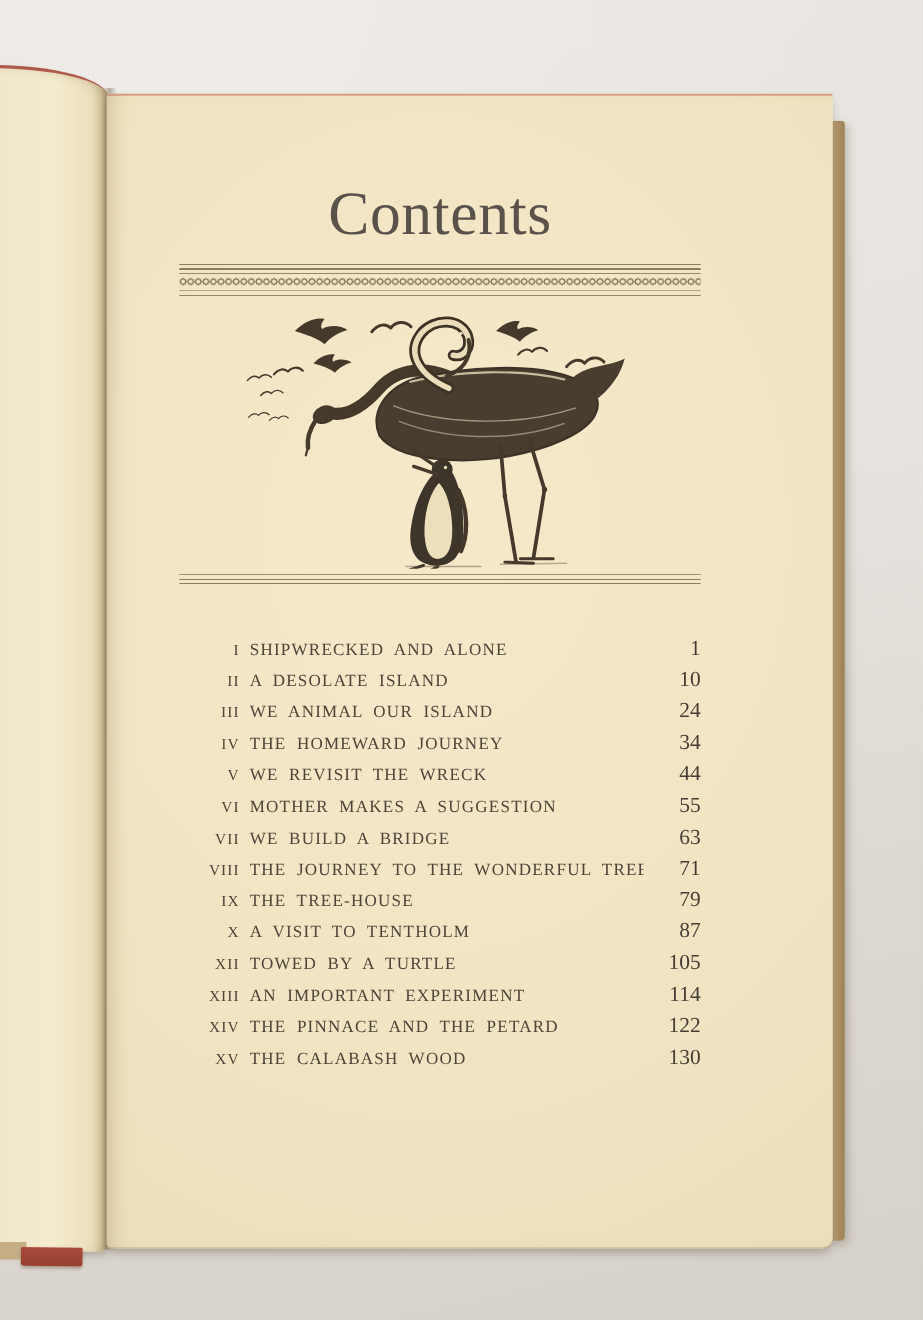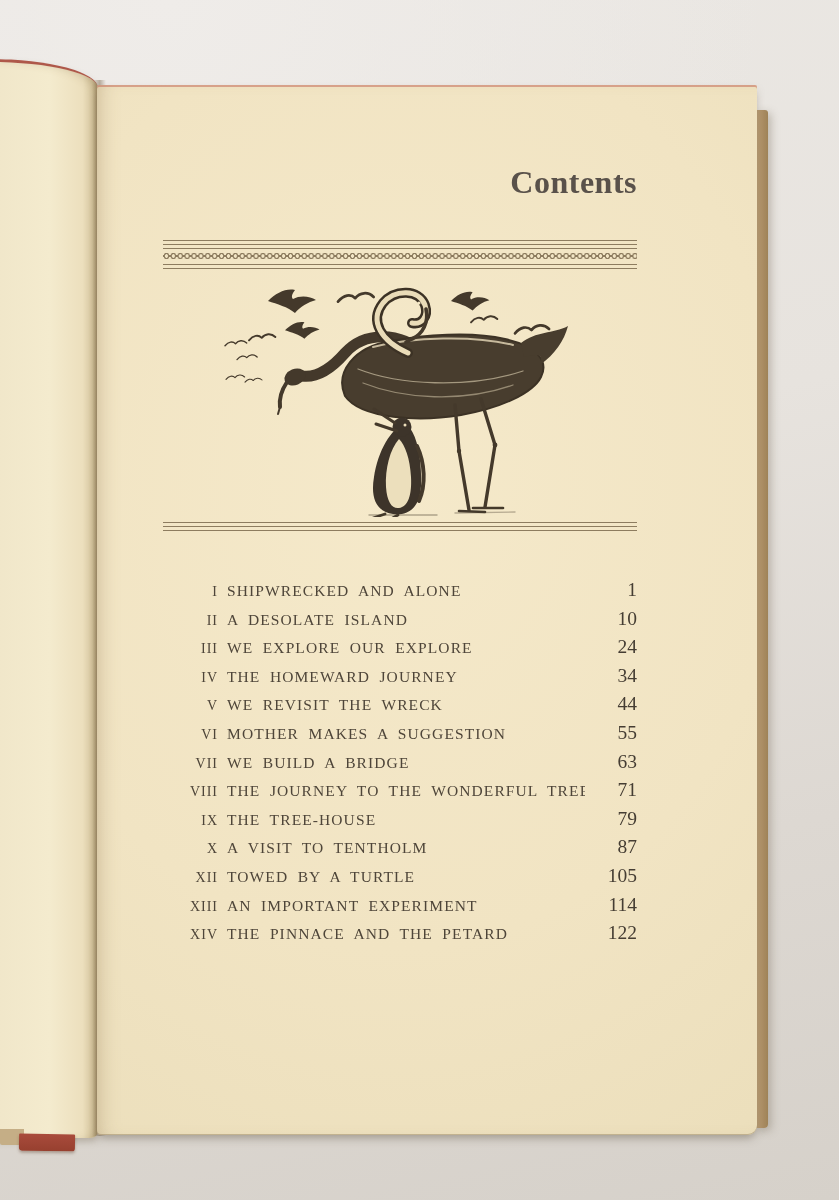"Contents" .title { font-size: 32px -> 56px; font-weight: 700 -> 400; text-align: right -> center }
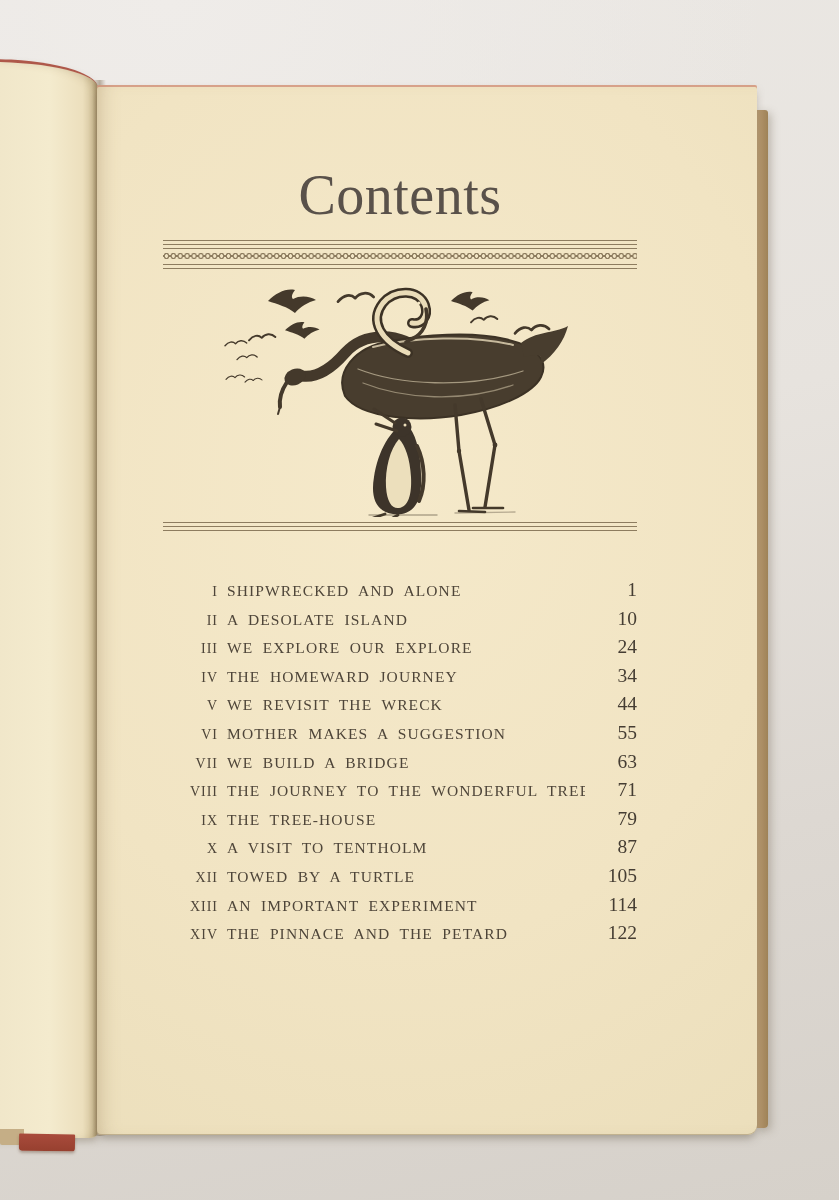"WE EXPLORE OUR EXPLORE" span.chapter-title { text: EXPLORE OUR EXPLORE -> ANIMAL OUR ISLAND }
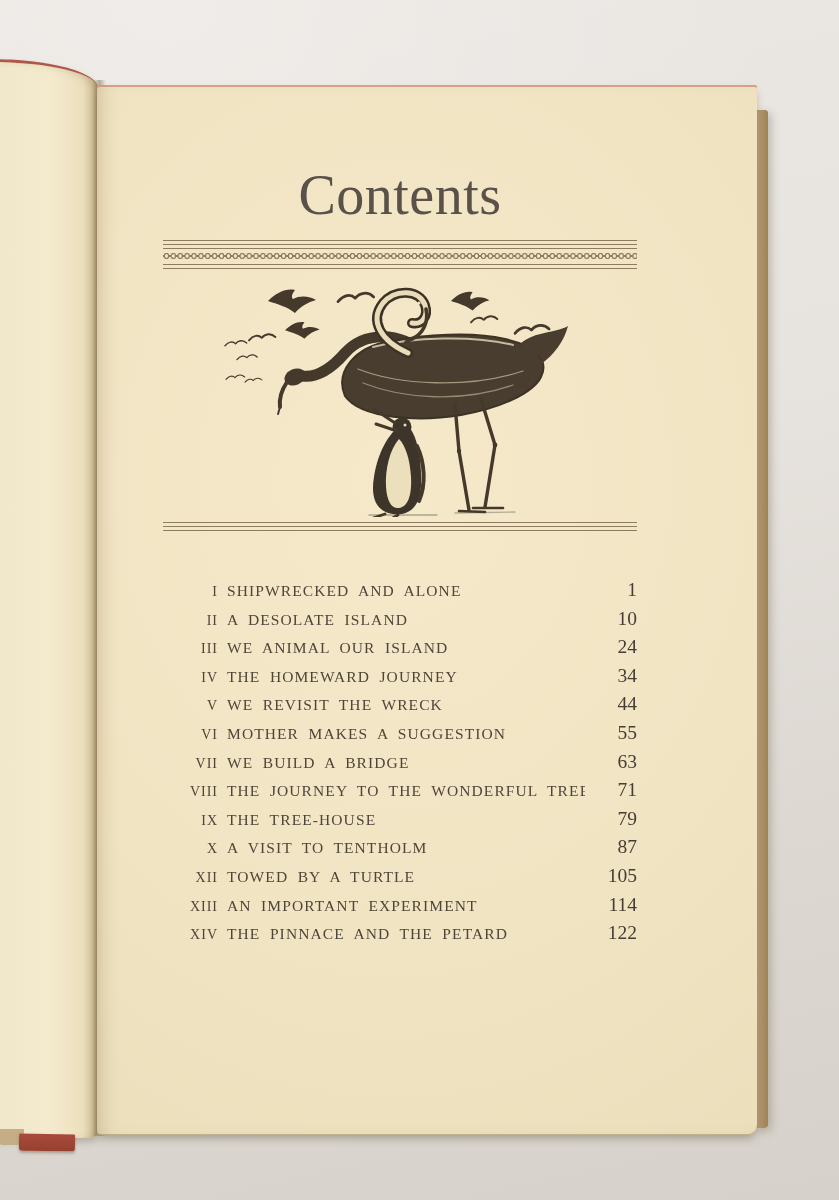"XV" div.toc-row { html: none -> <div> <span>XV</span> <span>THE CALABASH WOOD</span> <span>130</span> </div> }
